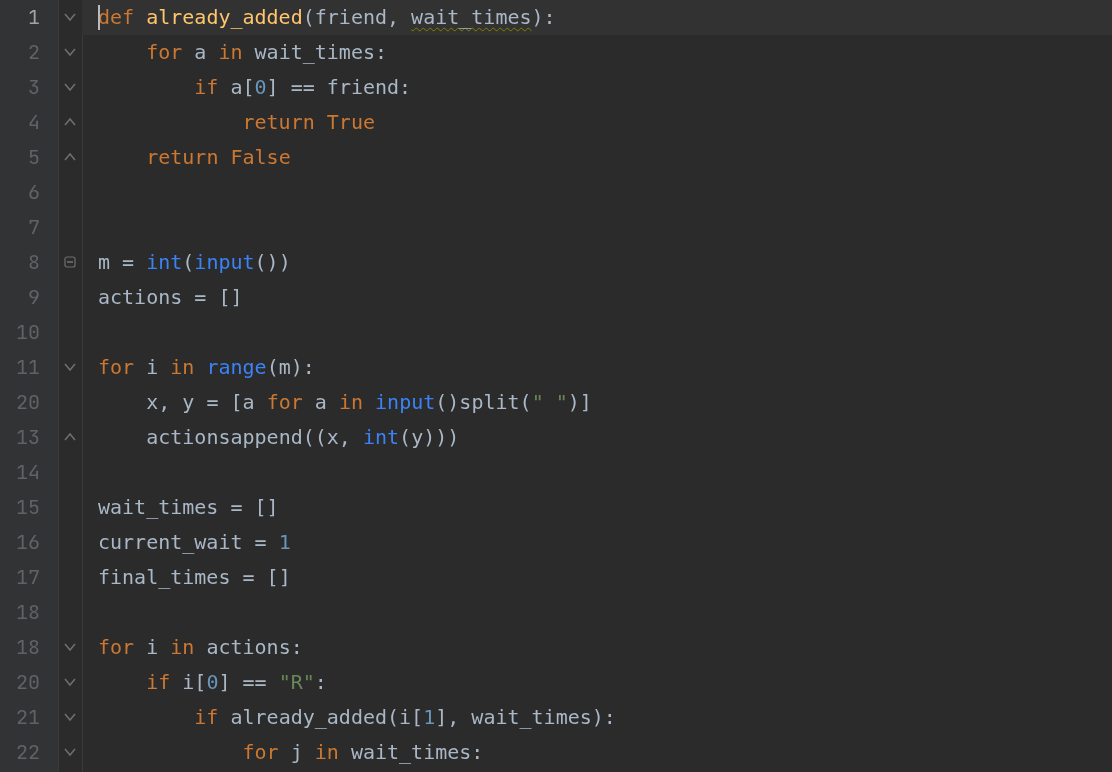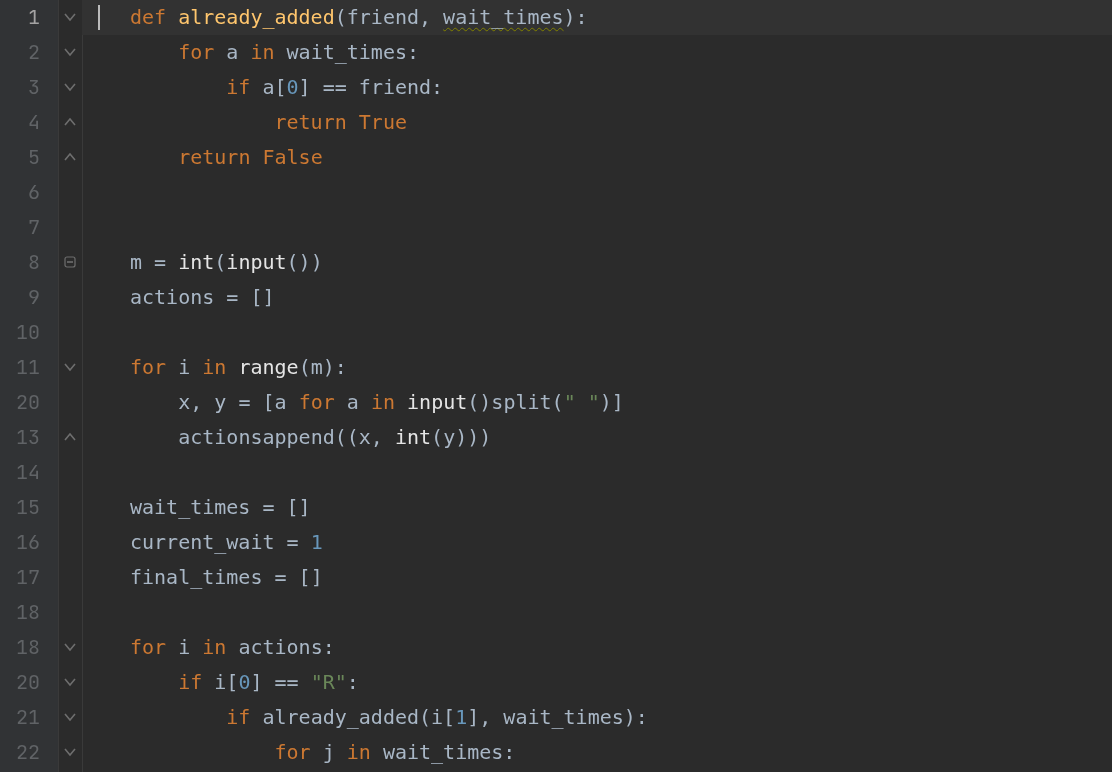"def already_added(friend, wait_times):" .code .row { margin-left: 32px -> none }
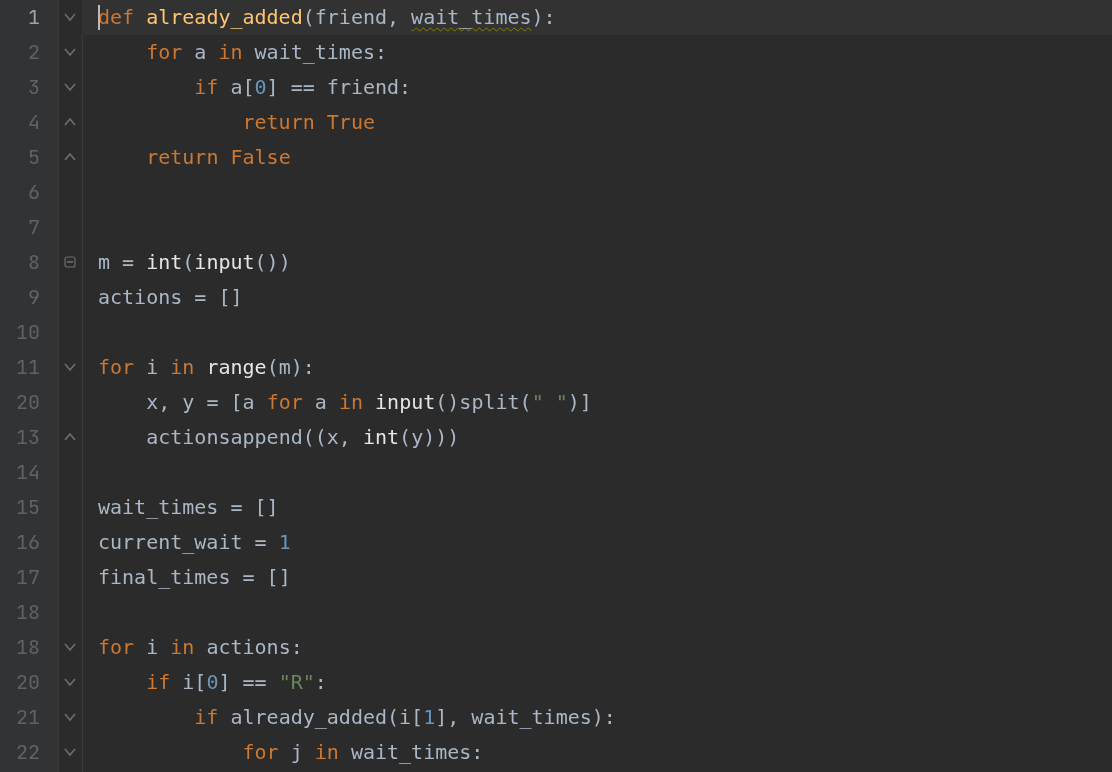"int" .bi { color: #e5e5e5 -> #3b82f6 }
